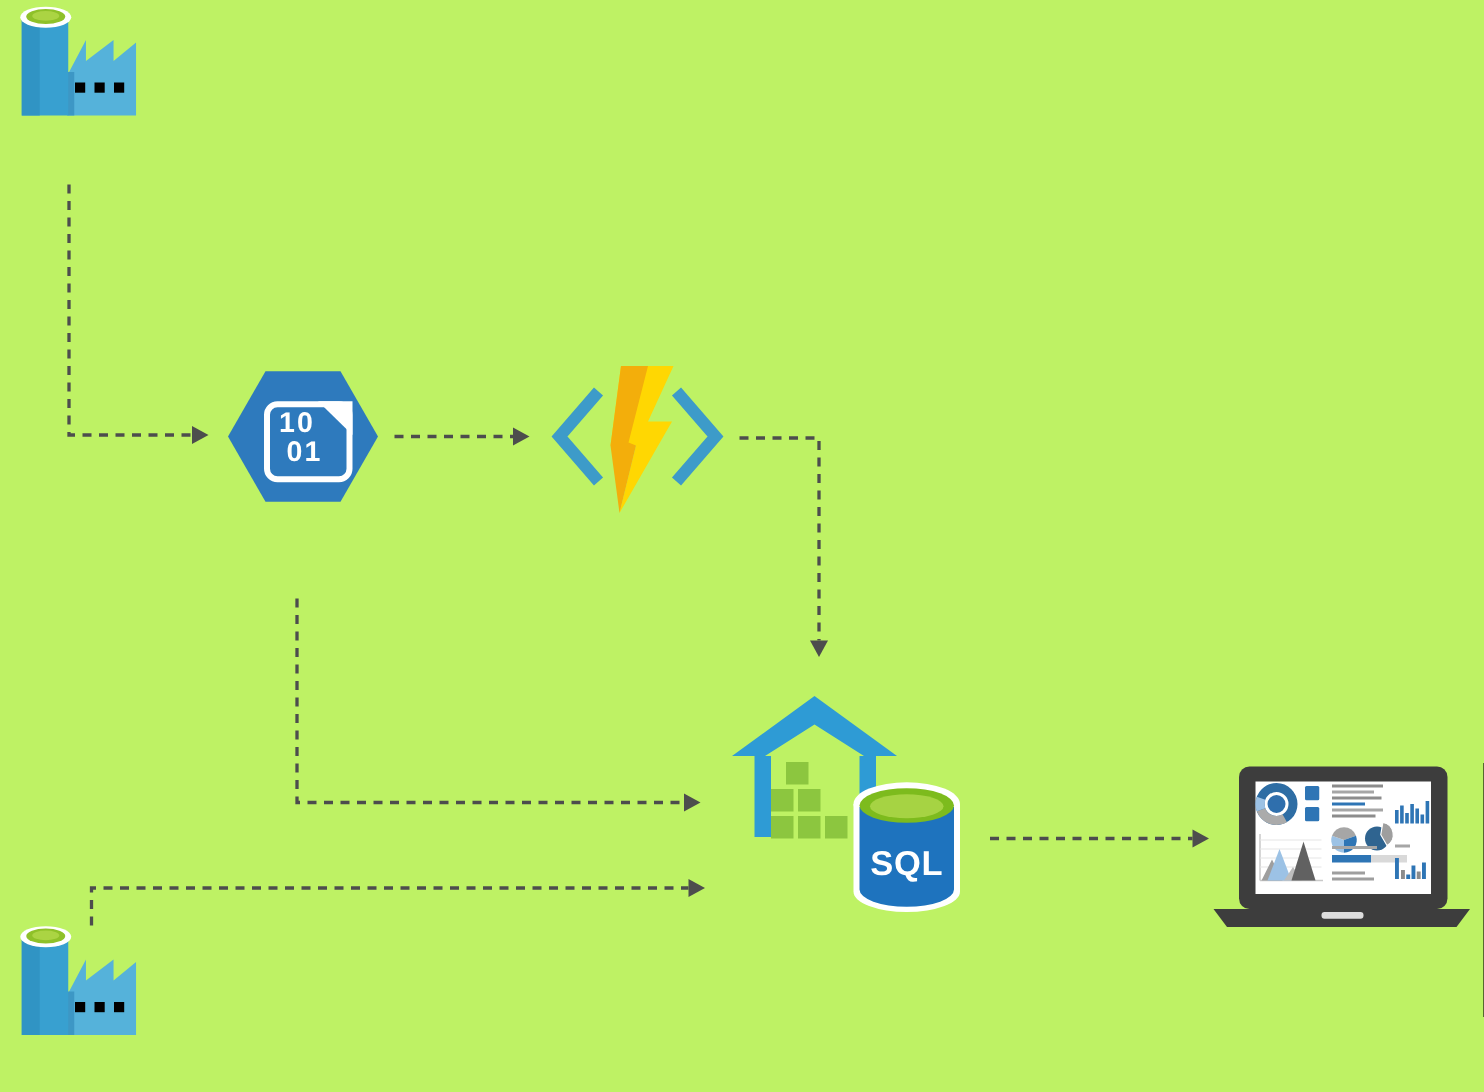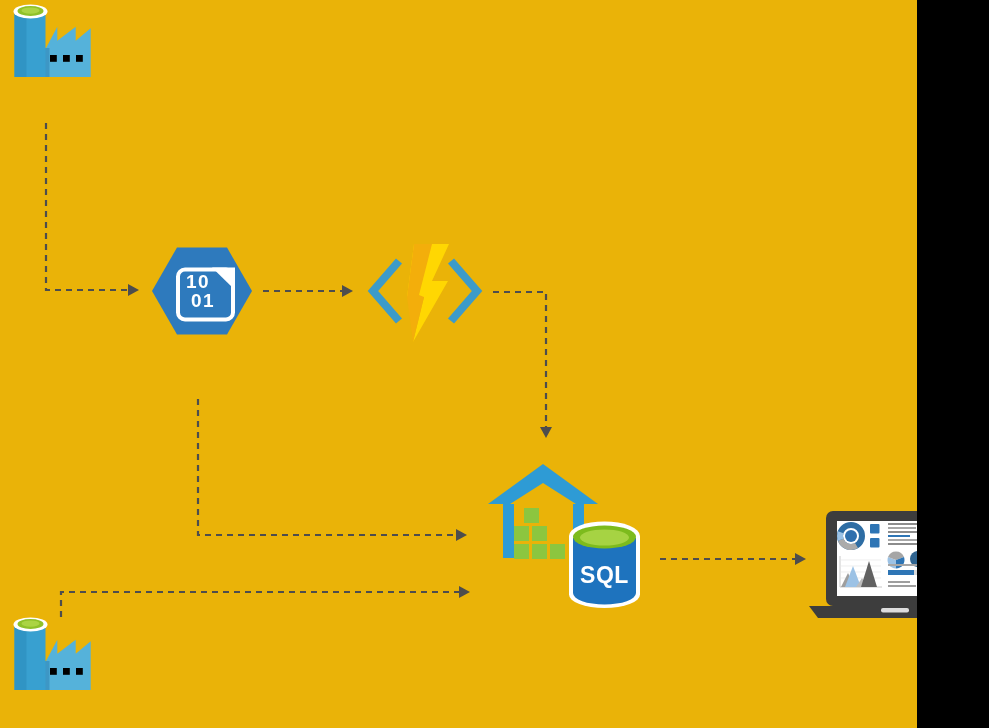"10" .canvas { background: #eab308 -> #bef264; width: 917px -> 989px }
